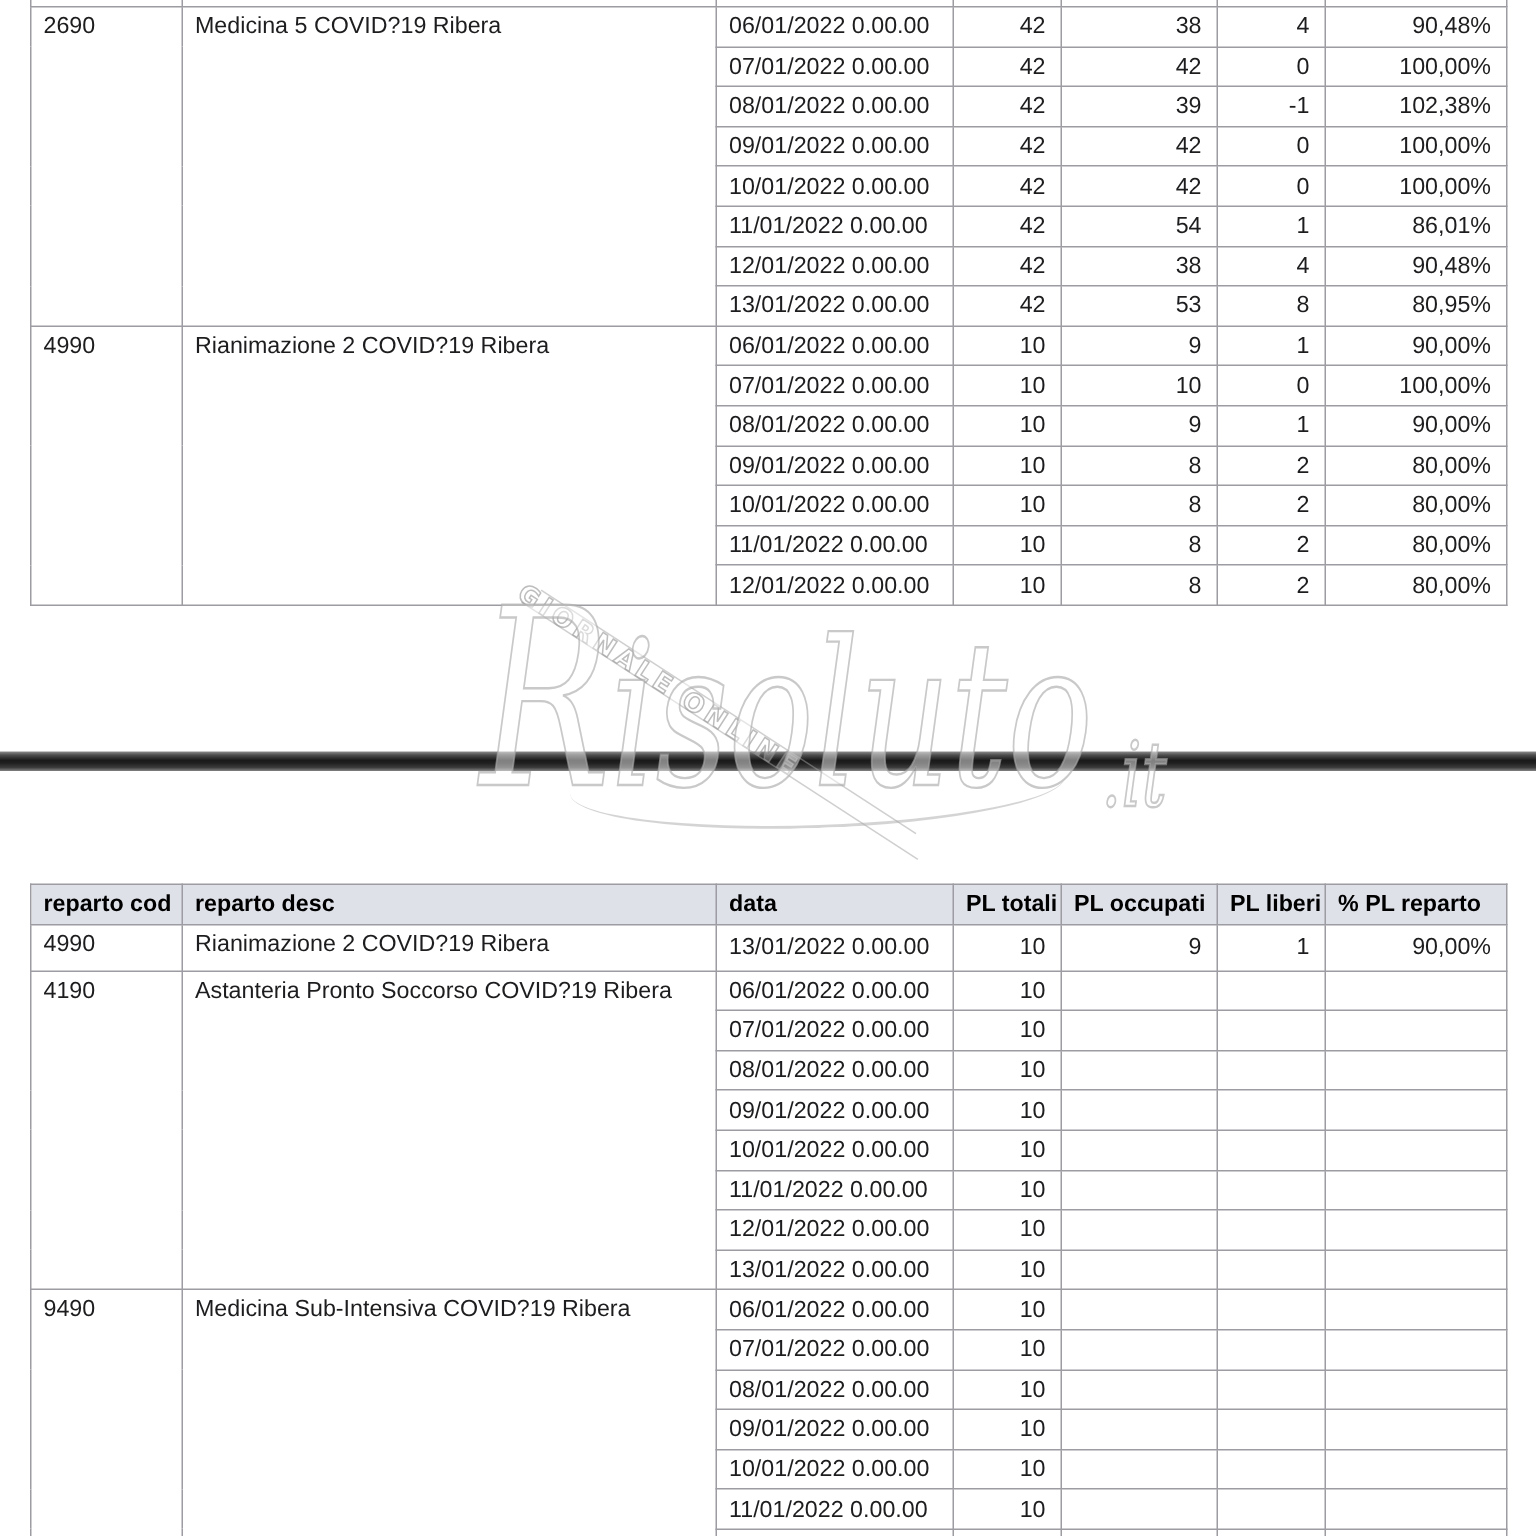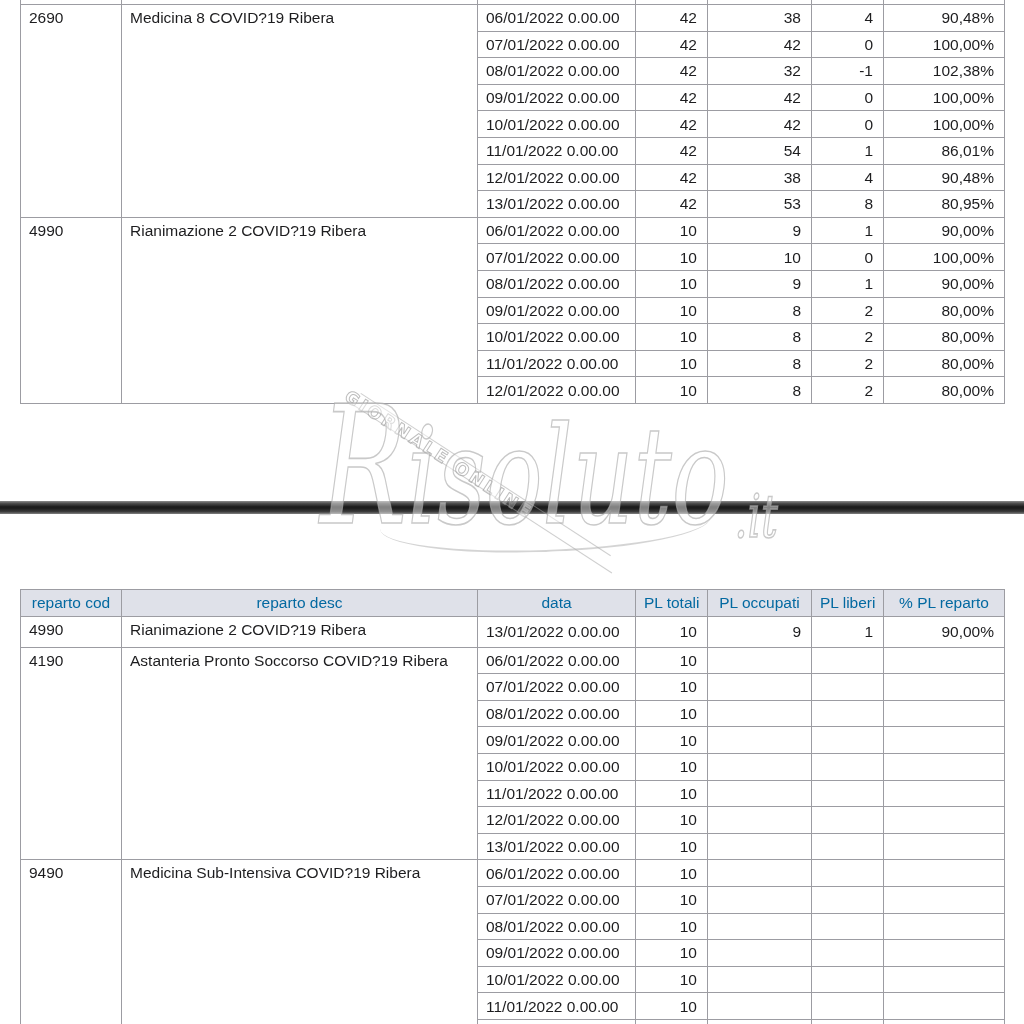"Medicina 8 COVID?19 Ribera" td.c-left { text: 8 -> 5 }
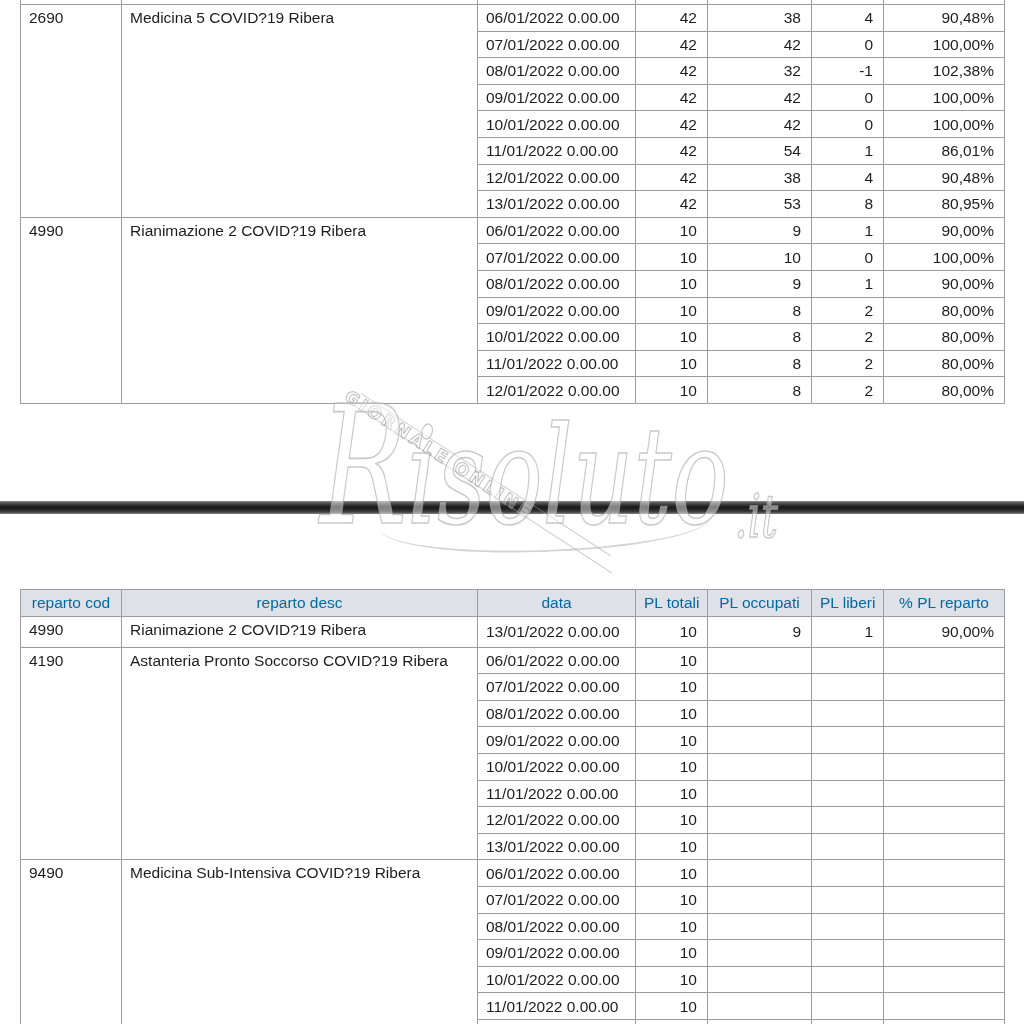"32" td.c-num { text: 32 -> 39 }
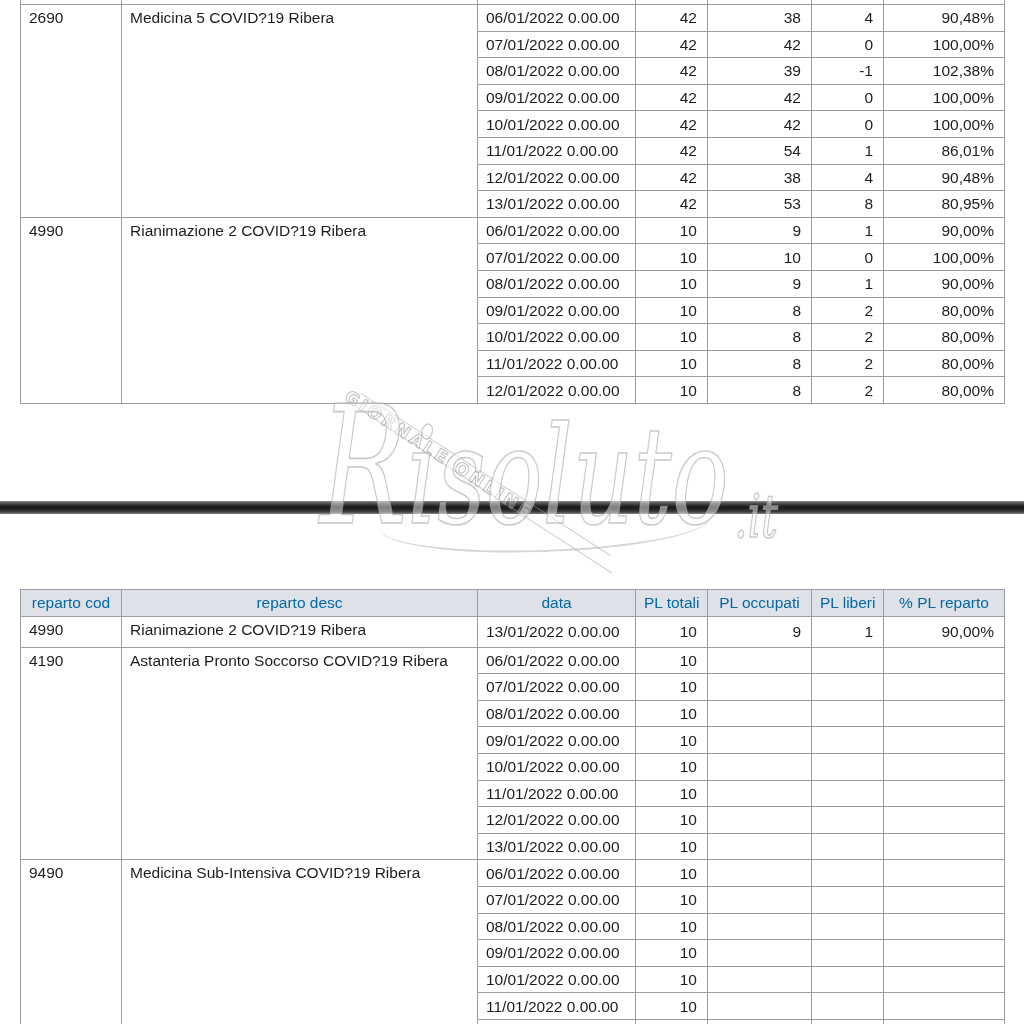"reparto cod" .table-host th { color: #0369a1 -> #000000; font-weight: normal -> bold; text-align: center -> left }
